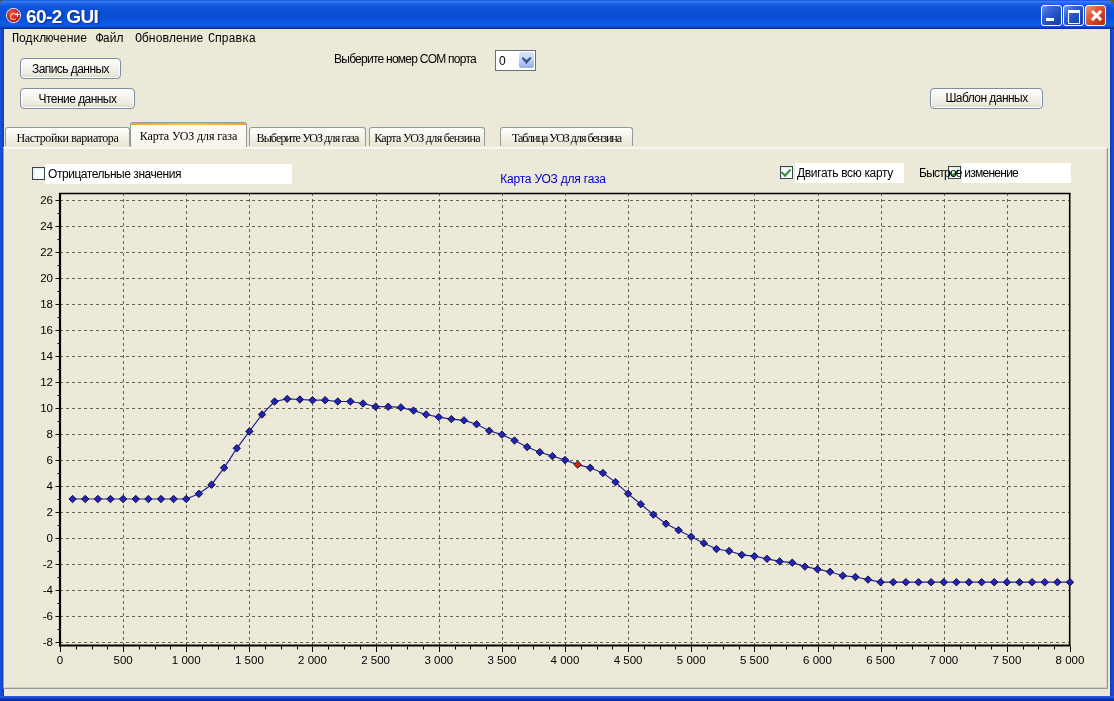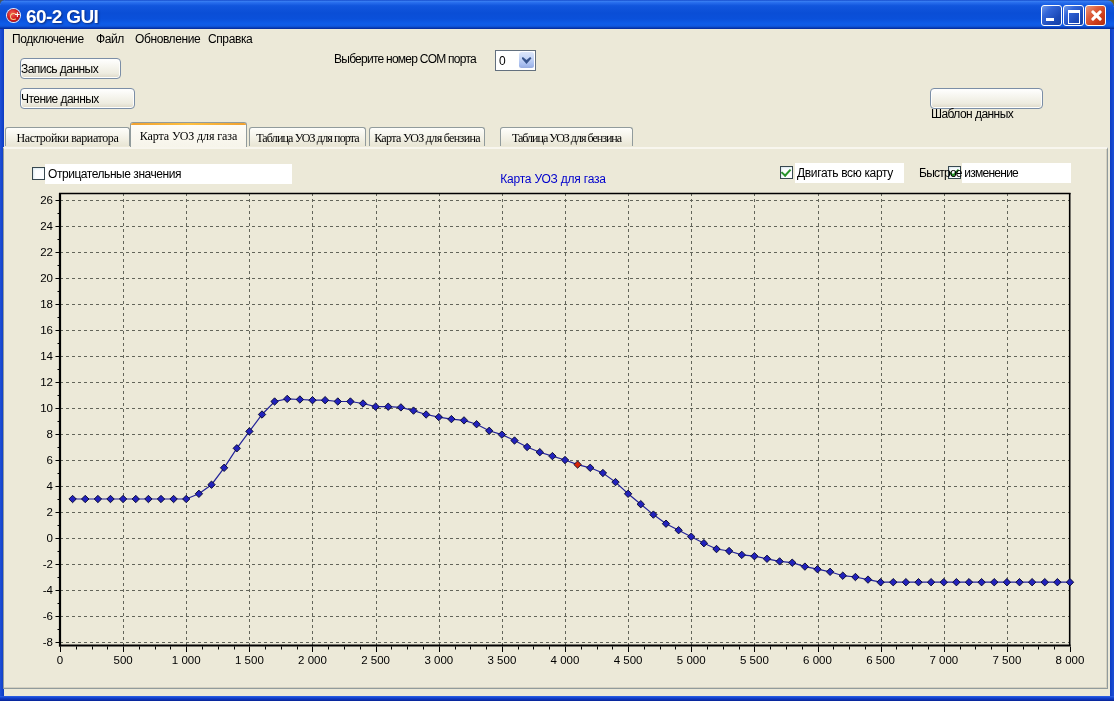"Подключение" .menubar { font-family: none -> Liberation Mono, monospace }
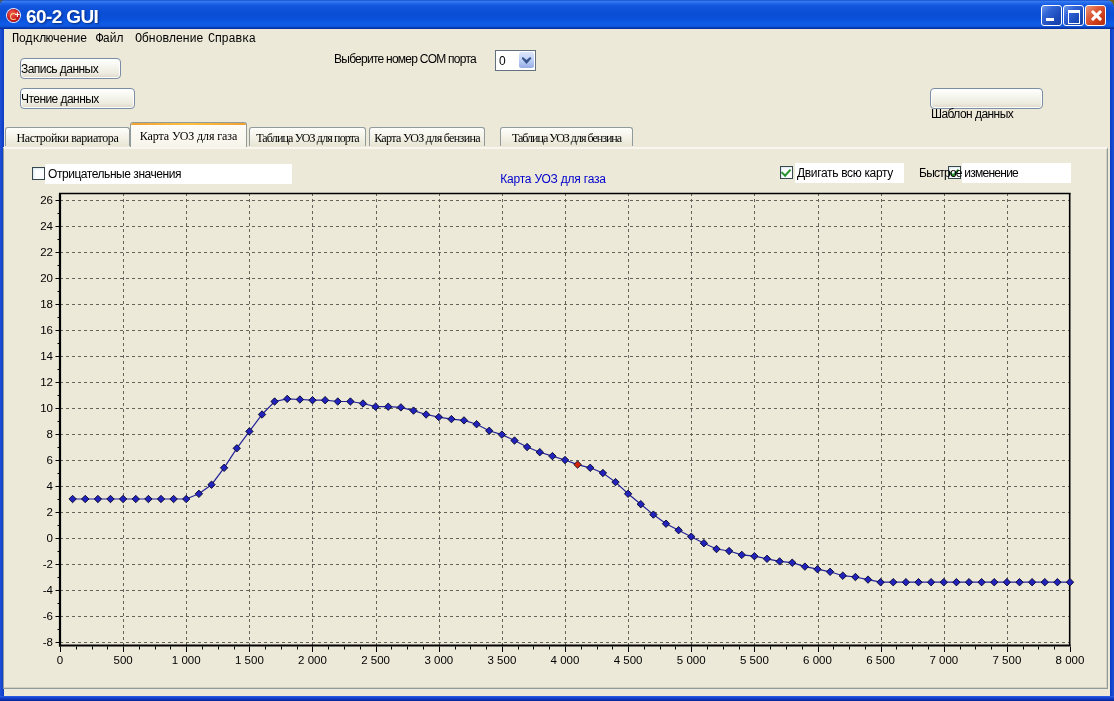"Запись данных" .btn { text-align: none -> center }
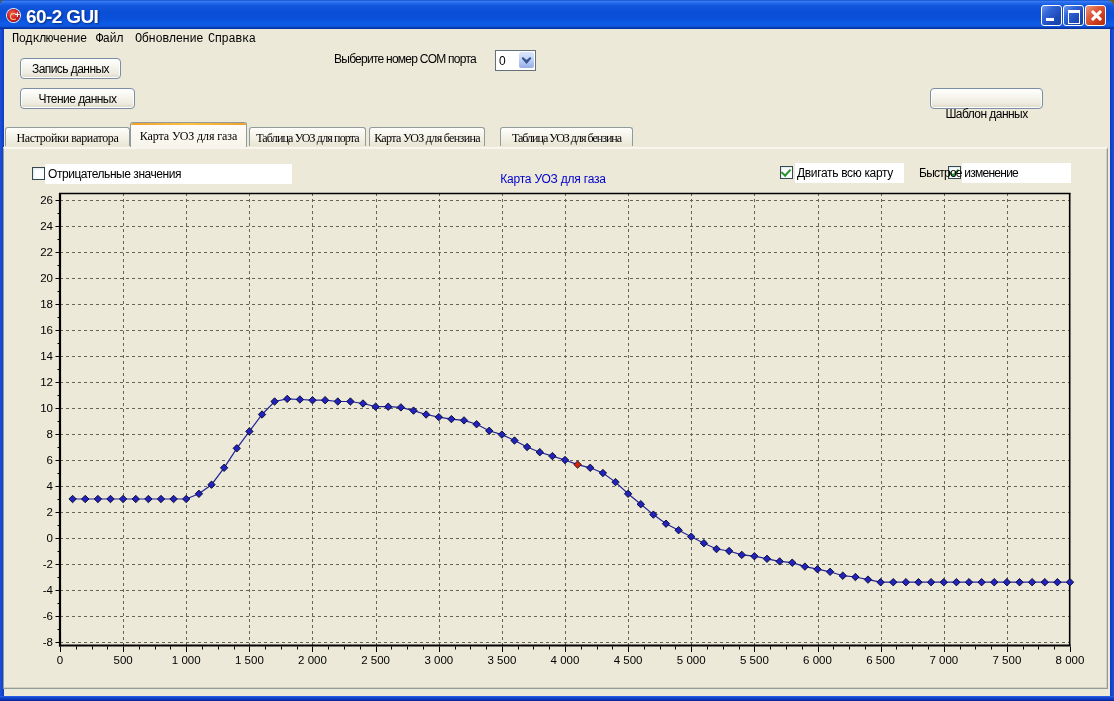"Шаблон данных" div.btn { padding-top: 18px -> 2px }
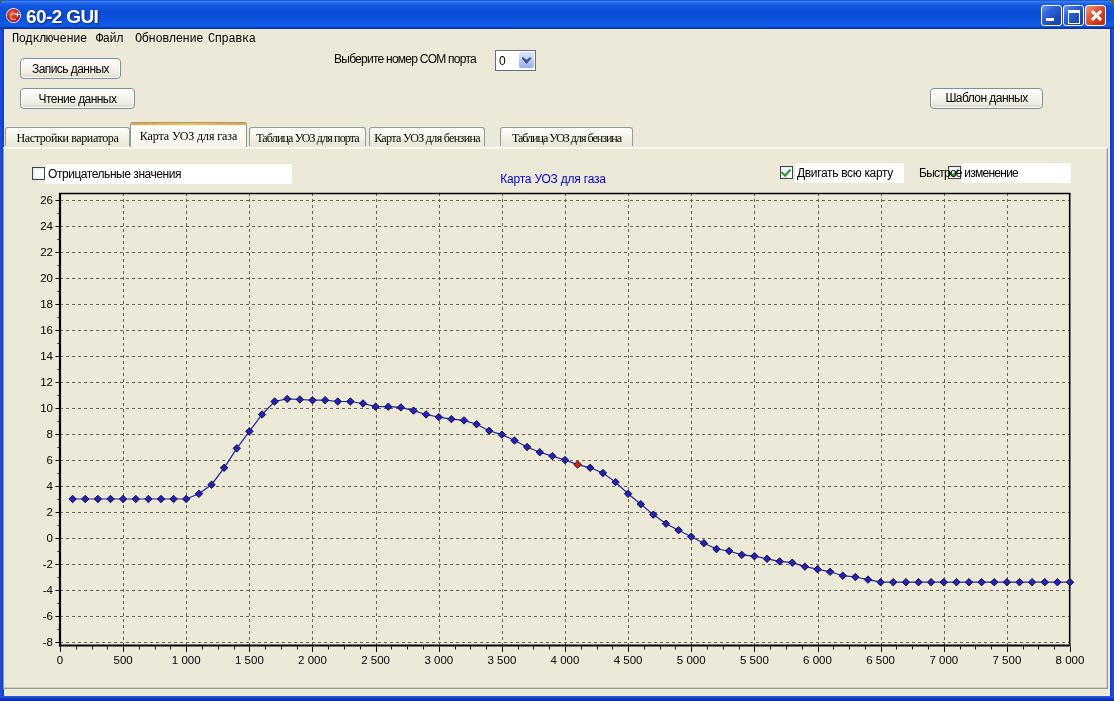"Таблица УОЗ для порта" div.tab { text: Таблица УОЗ для порта -> Выберите УОЗ для газа }
